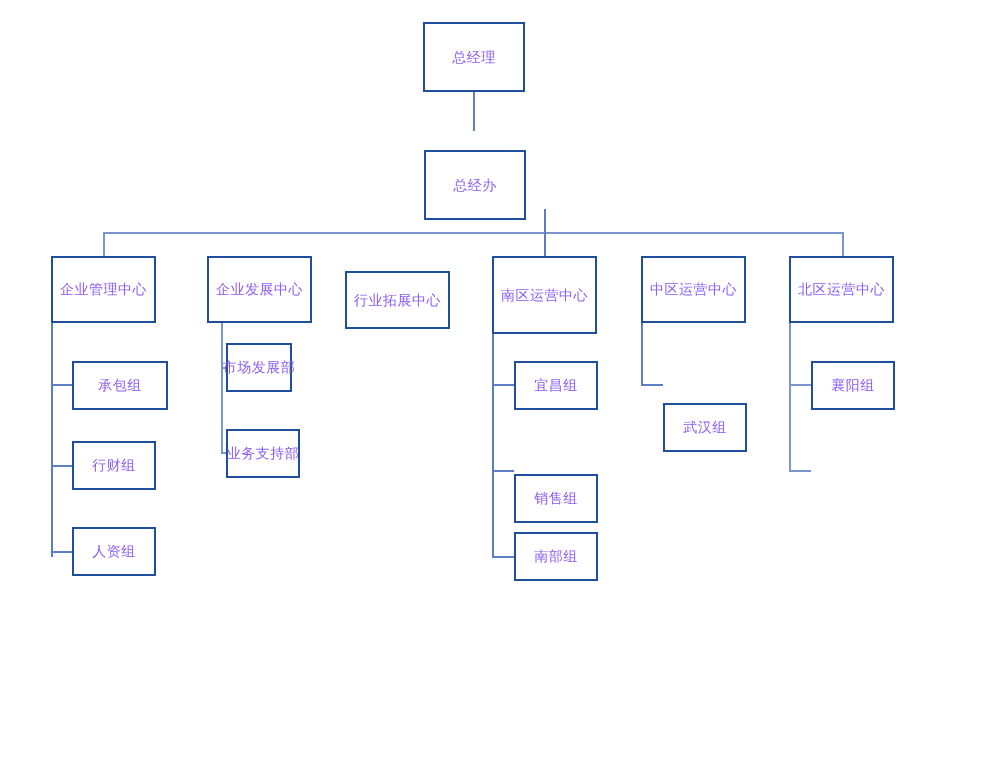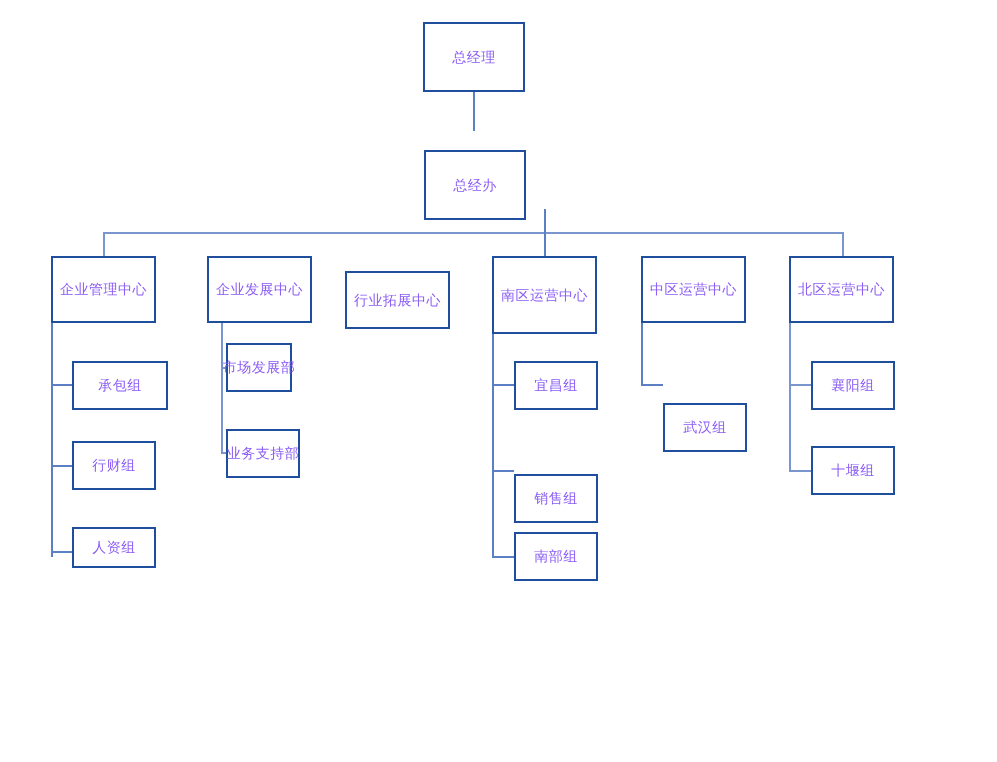"十堰组" div.node { html: <div> <span>十堰组</span> </div> -> none }
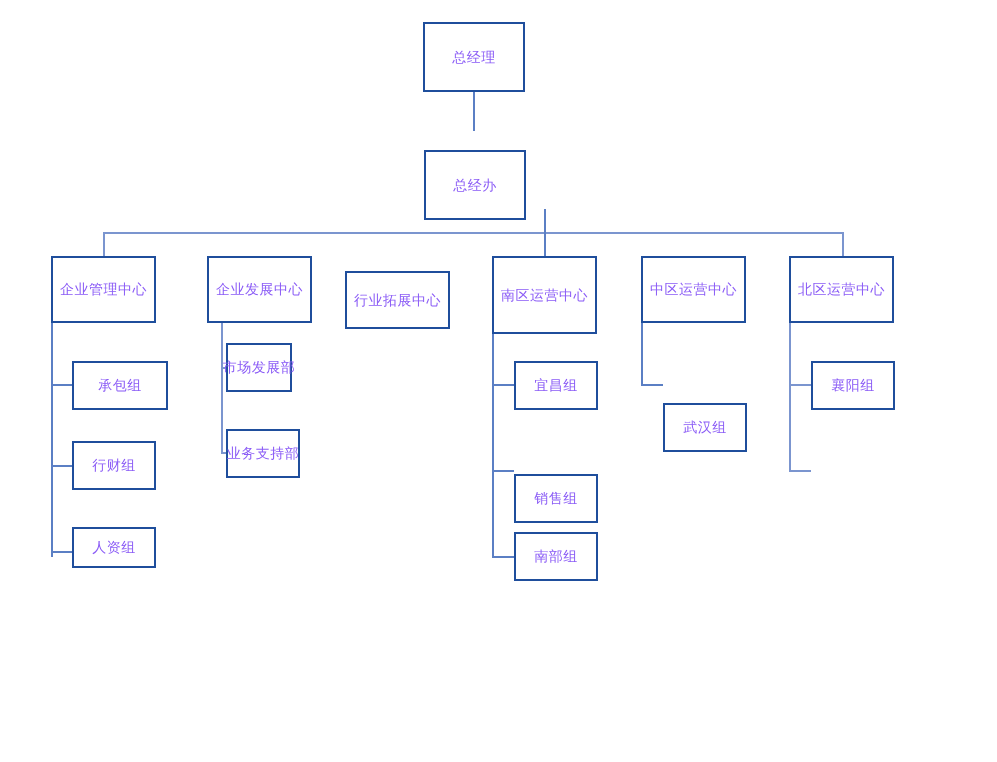"人资组" div.node { height: 41px -> 49px }
